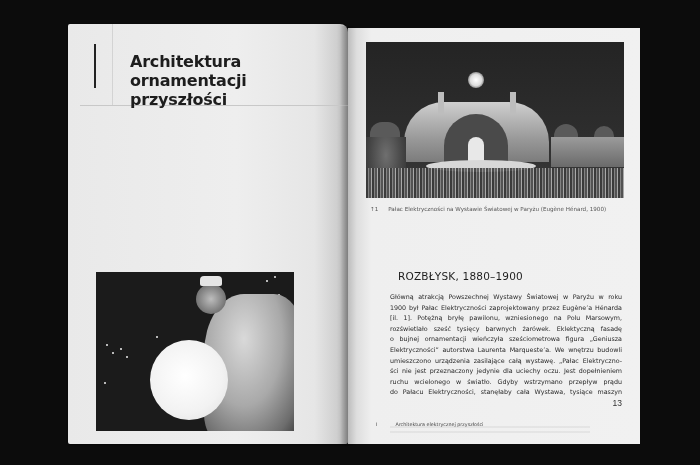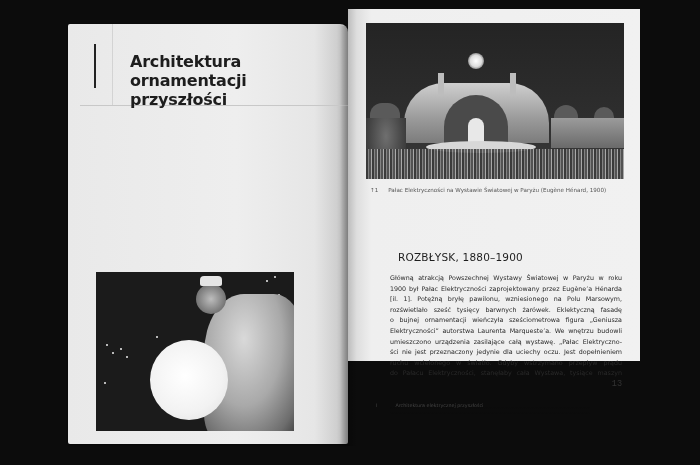"ROZBŁYSK, 1880–1900" .page-right { height: 352px -> 416px; top: 9px -> 28px }
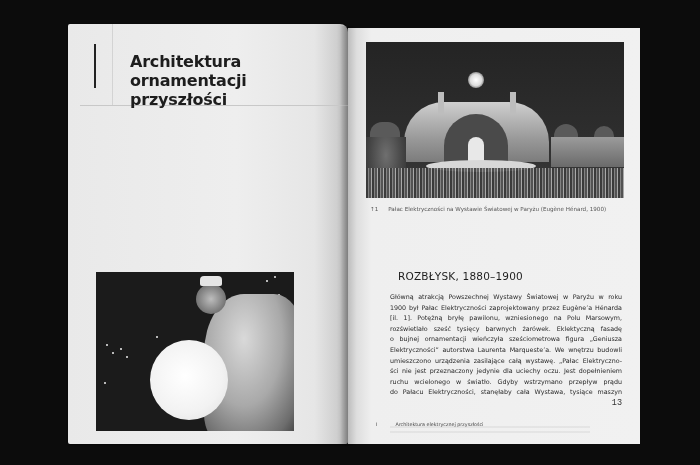"13" .page-number { font-family: Liberation Mono, monospace -> Liberation Sans, sans-serif }
